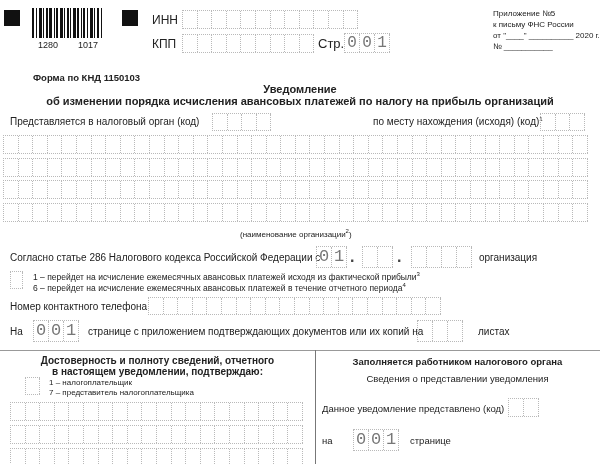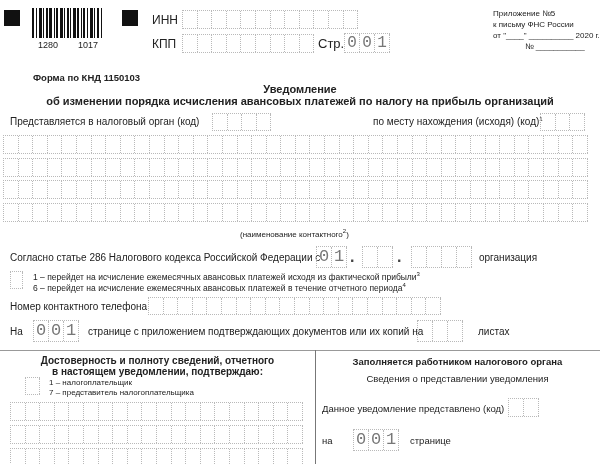"№ ___________" div.lbl { margin-left: 32px -> none }
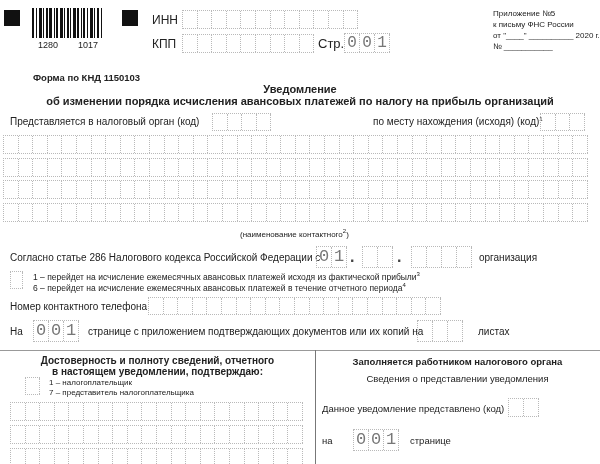"(наименование контактного" span { text: контактного -> организации }
